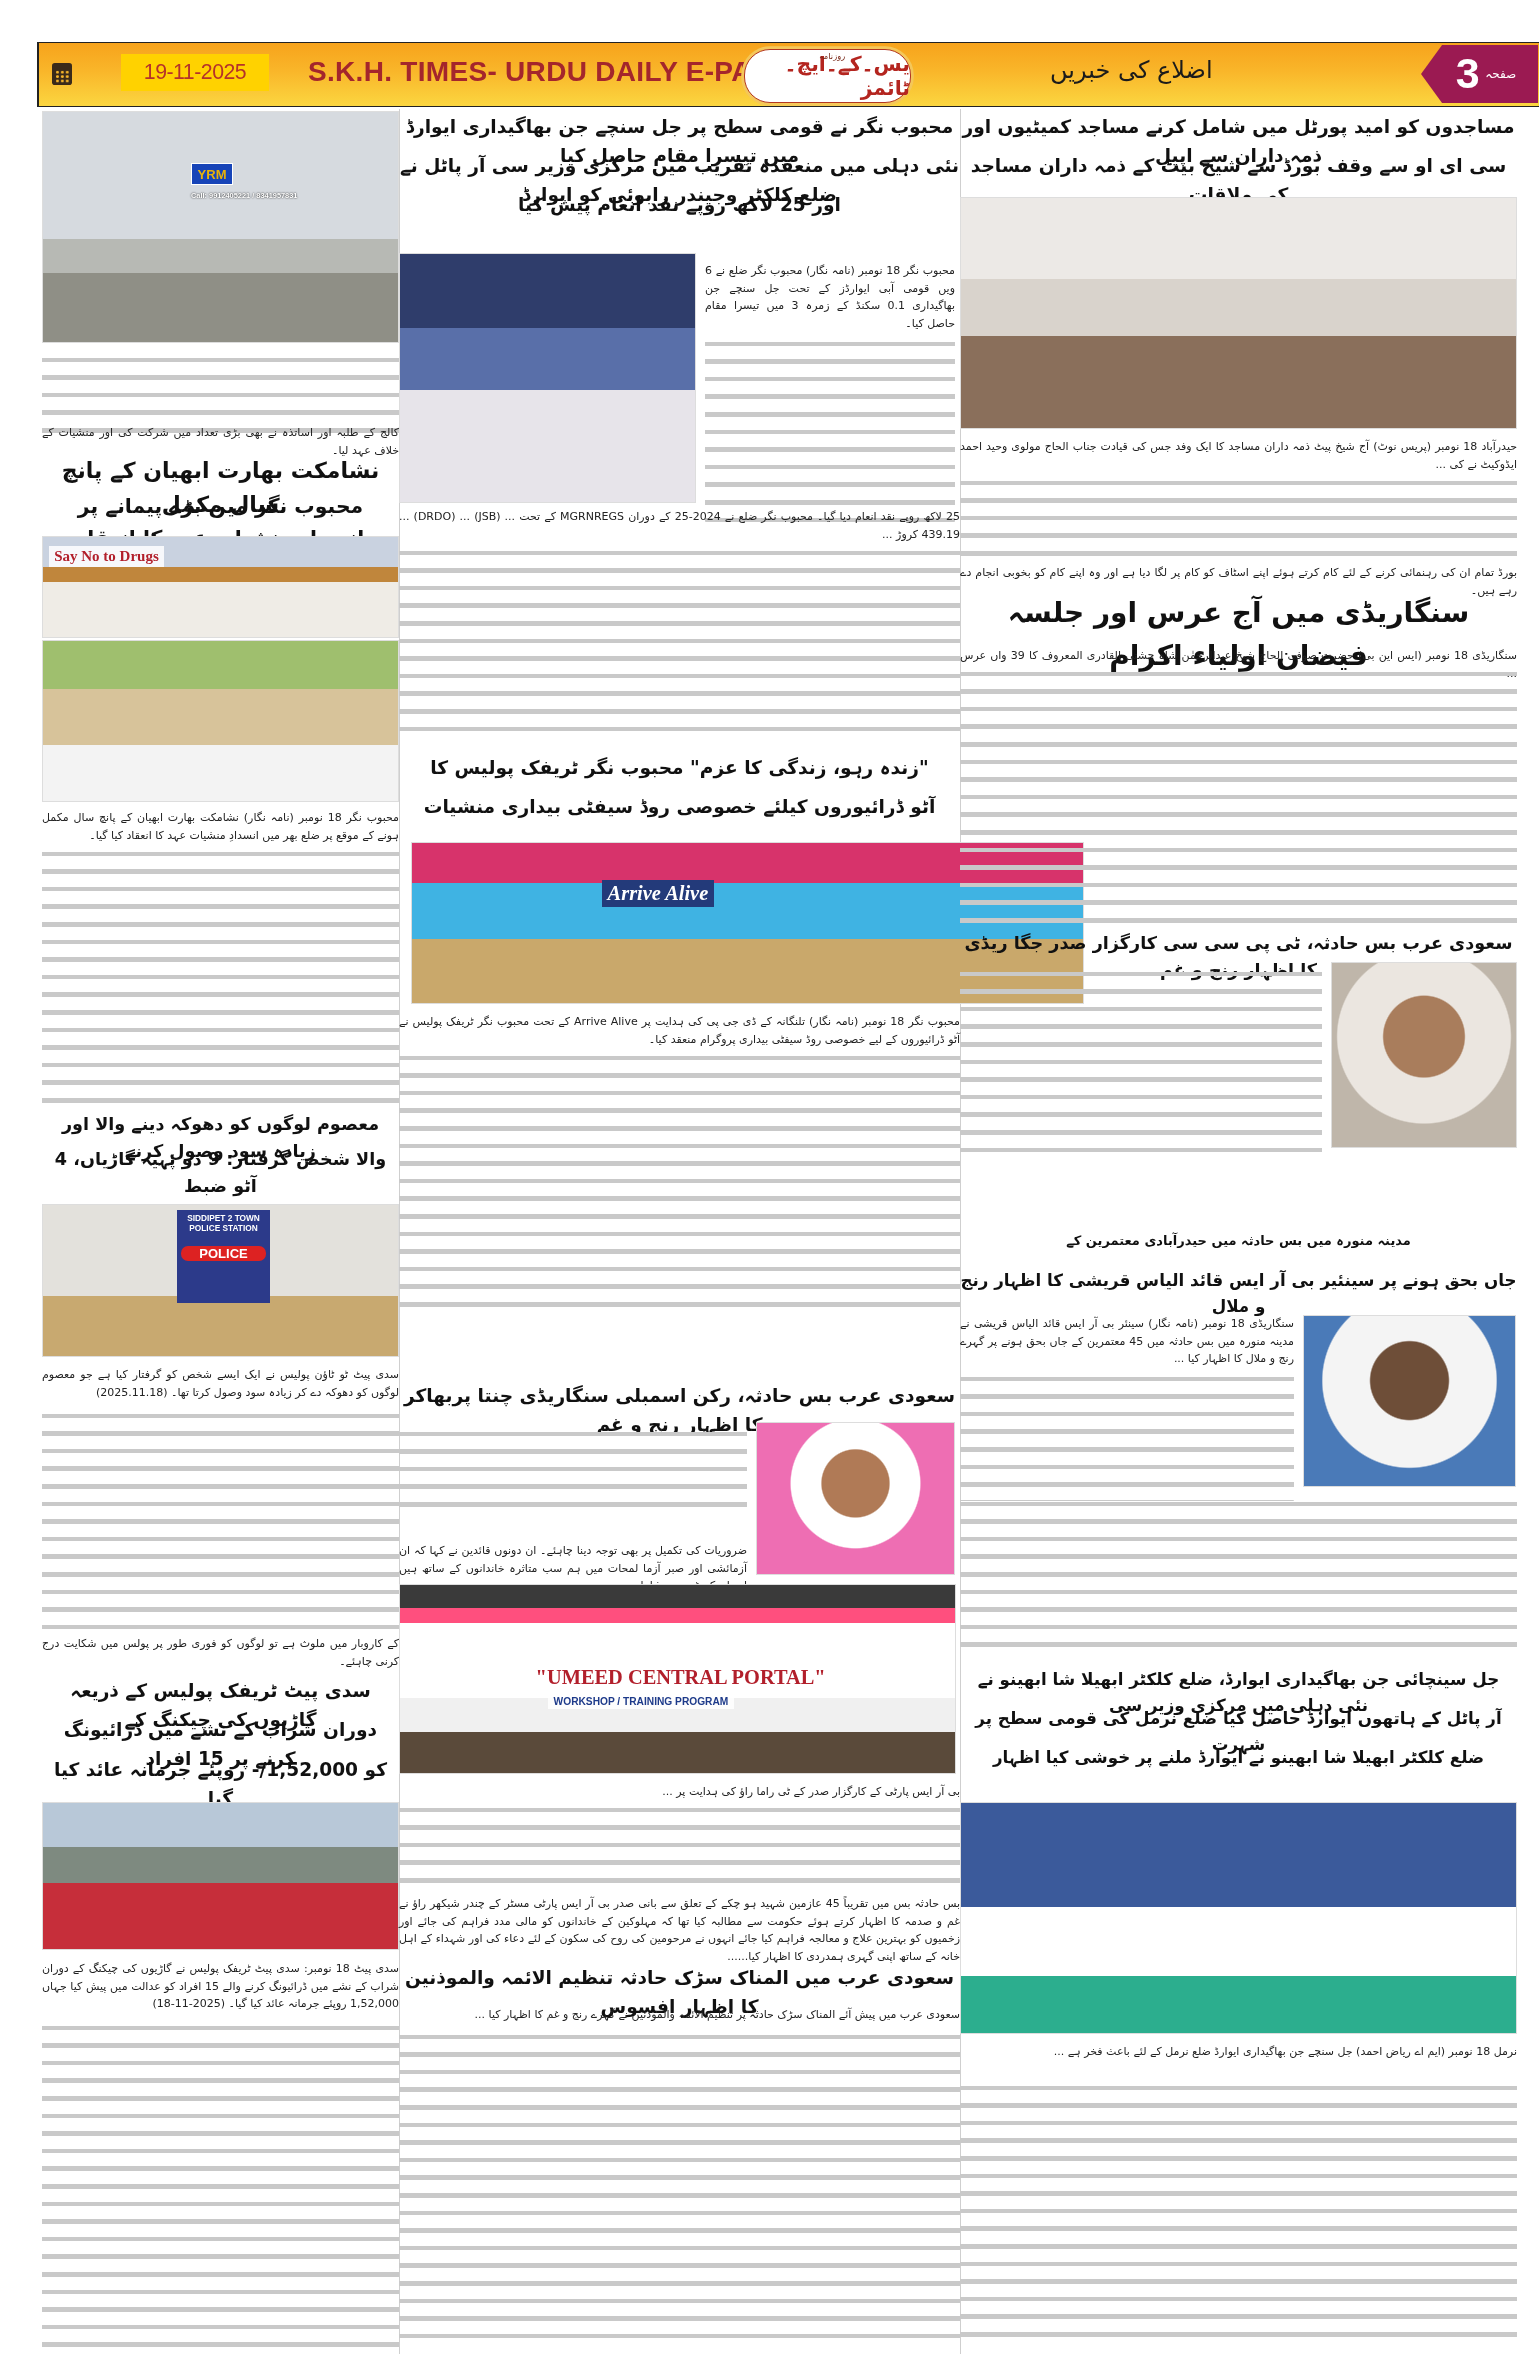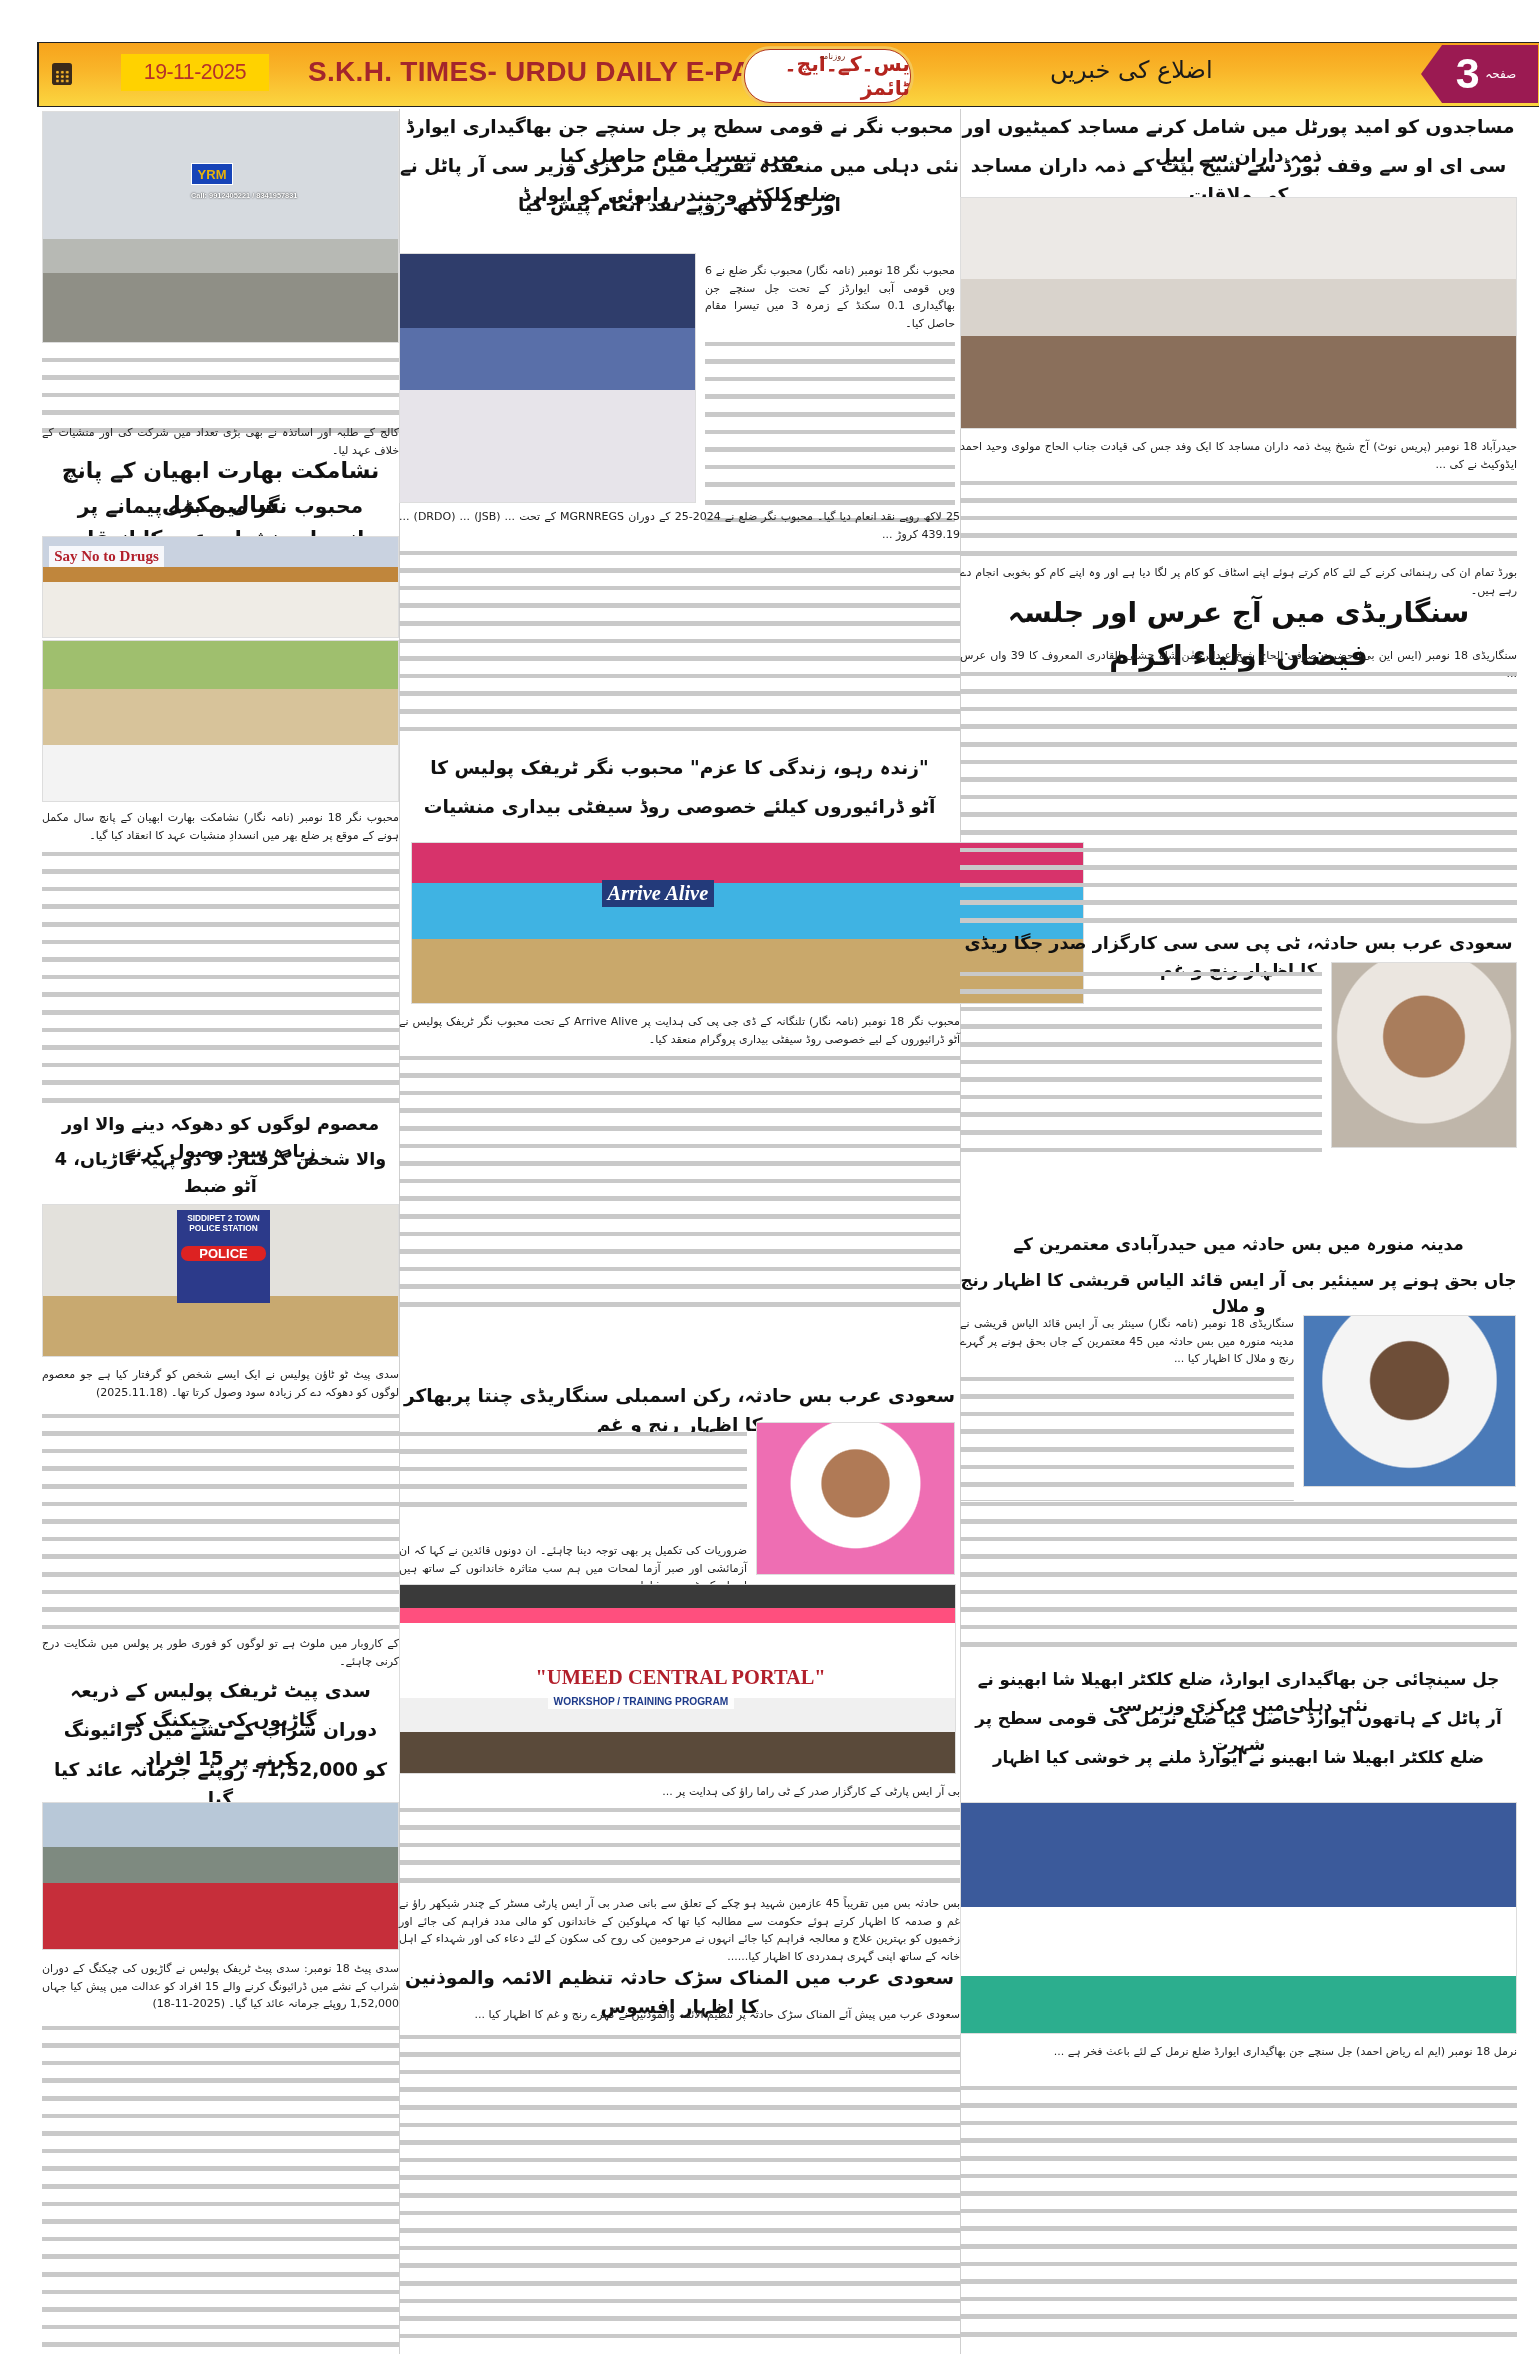"مدینہ منورہ میں بس حادثہ" div.block { font-size: 17px -> 13px }
